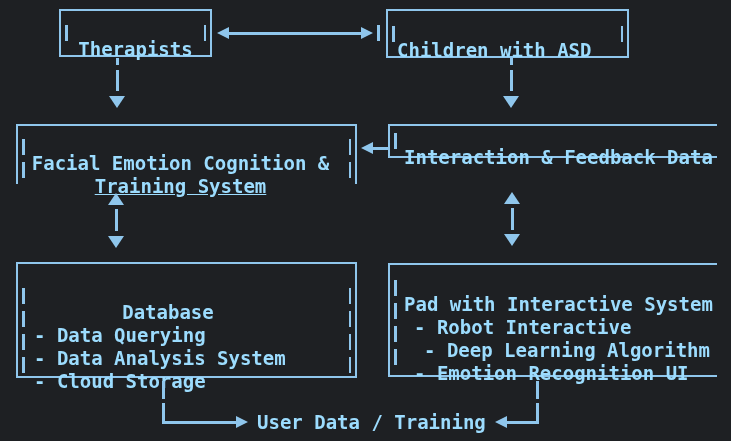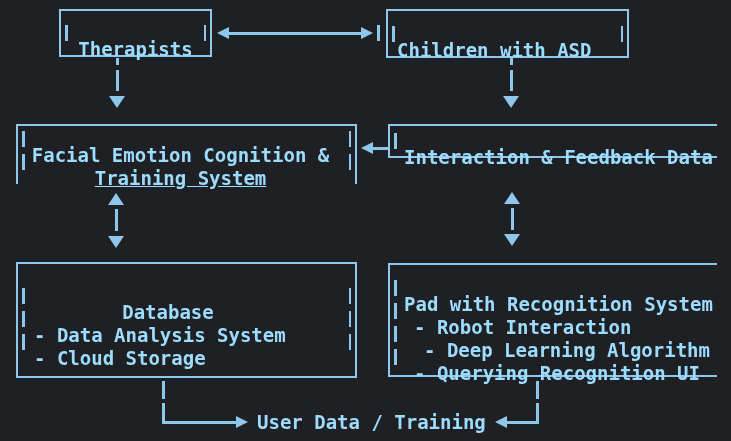"Facial Emotion Cognition &" div.box { padding-top: 1px -> 9px }
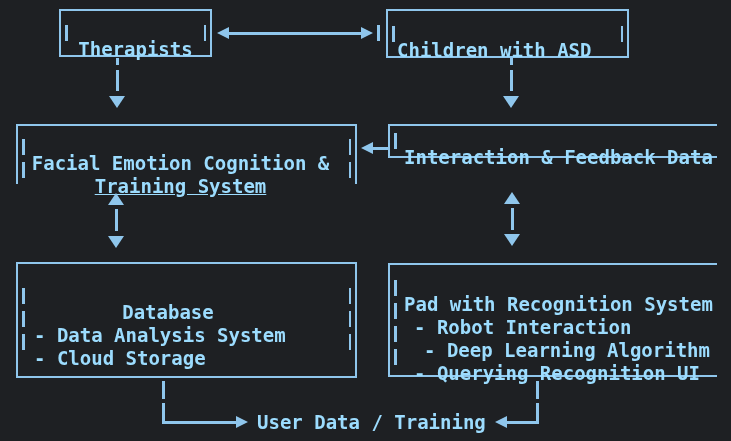"Pad with Recognition System" span.cell { text: Recognition -> Interactive }
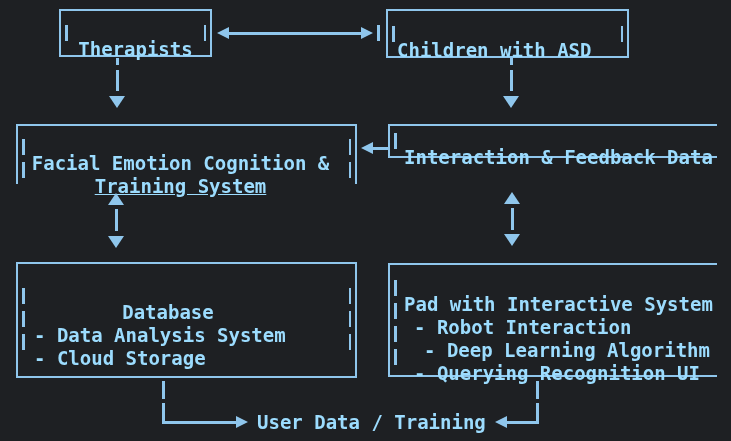"- Data Querying" div.row { html: none -> <div> <span></span> <span>- Data Querying</span> <span></span> </div> }
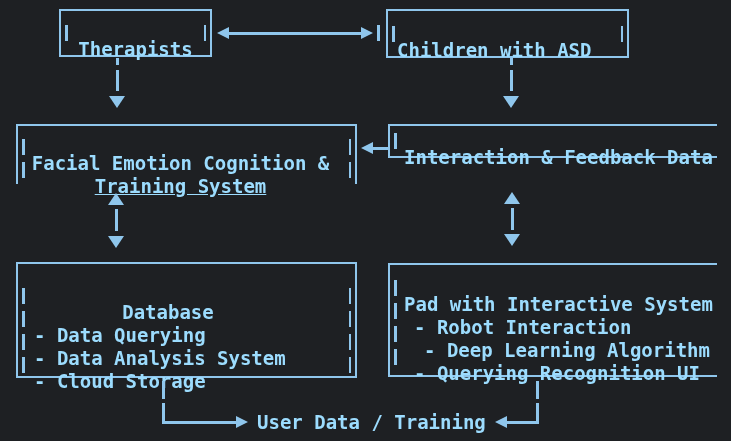"- Robot Interaction" span.cell { text: Interaction -> Interactive }
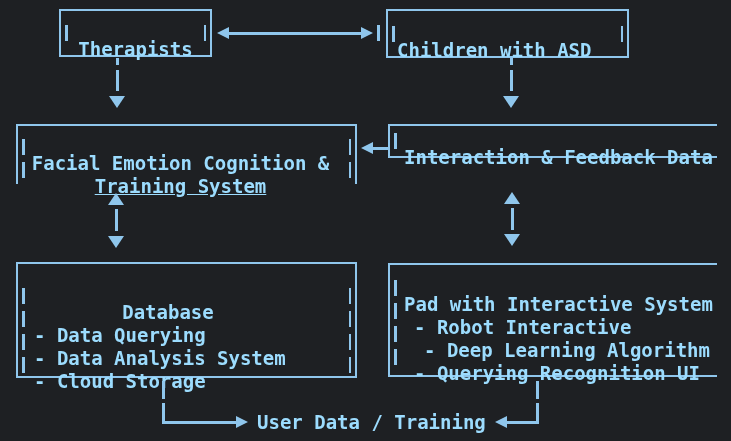"- Querying Recognition UI" span.cell { text: Querying -> Emotion }
